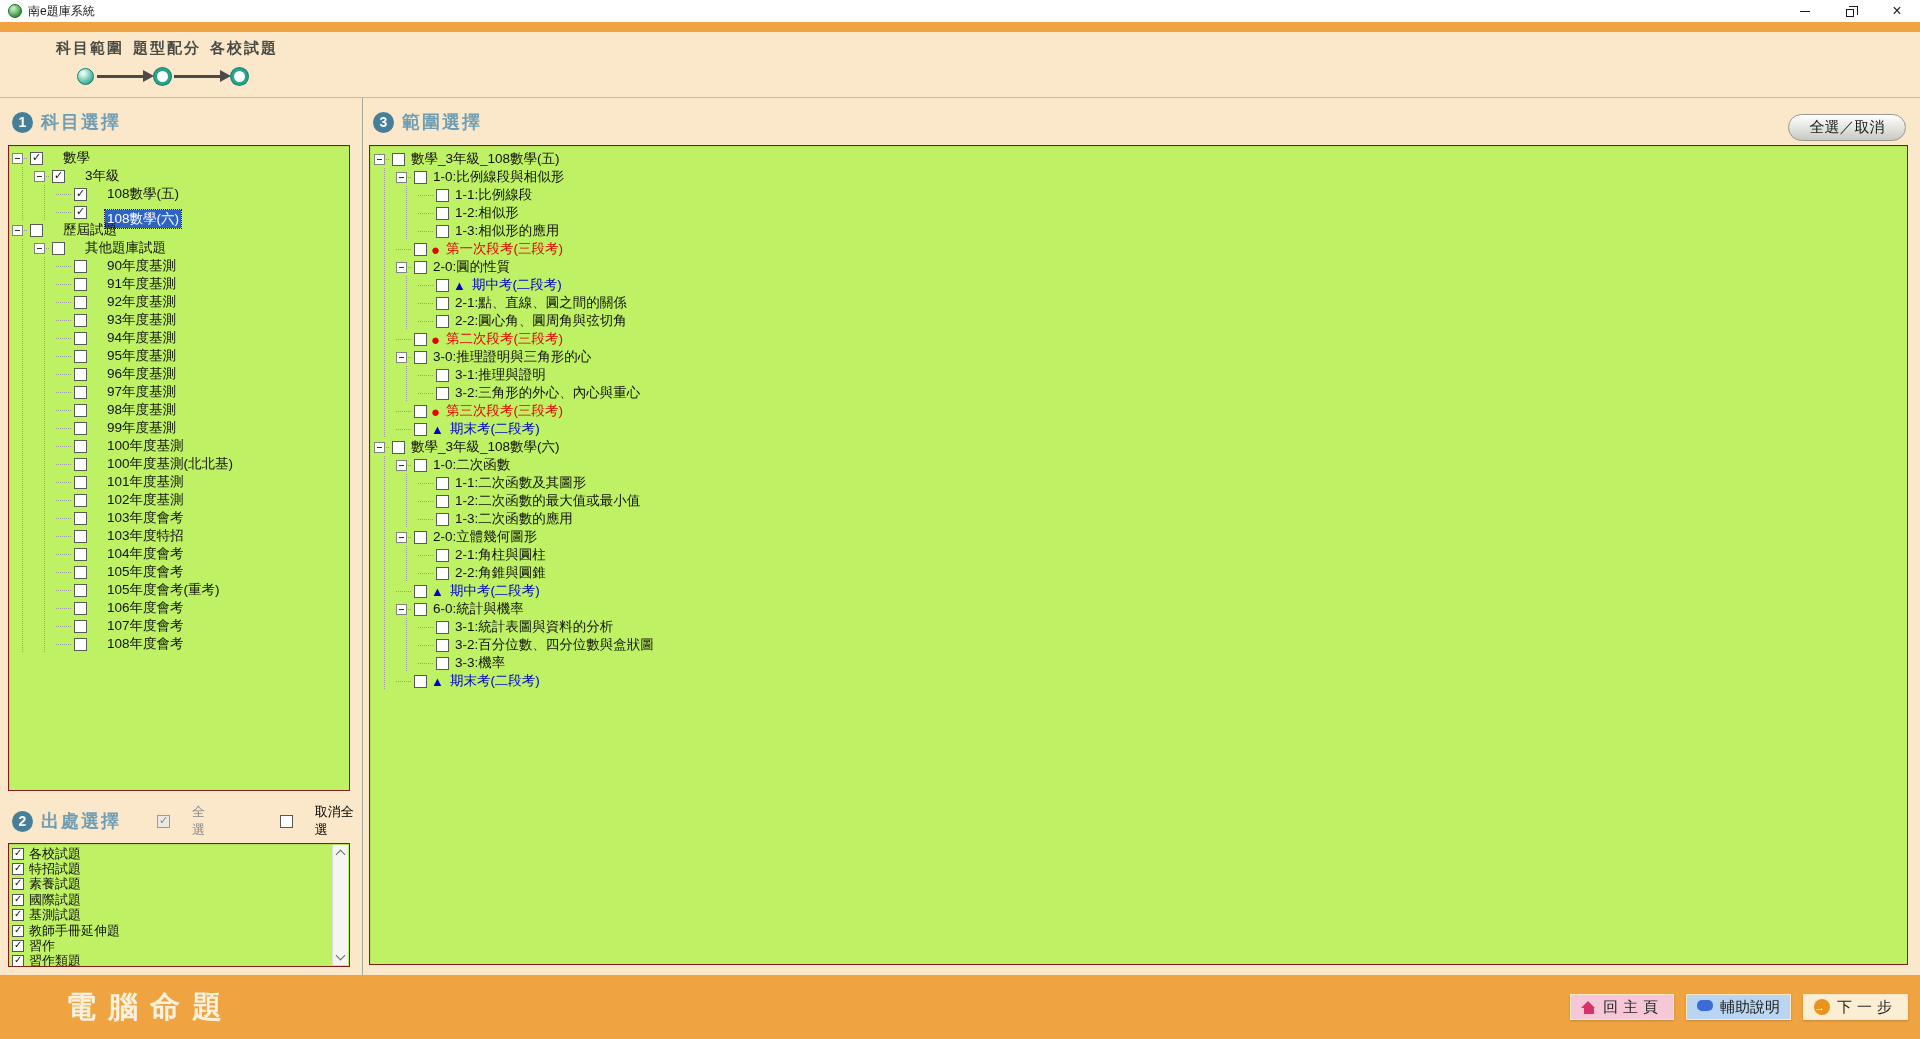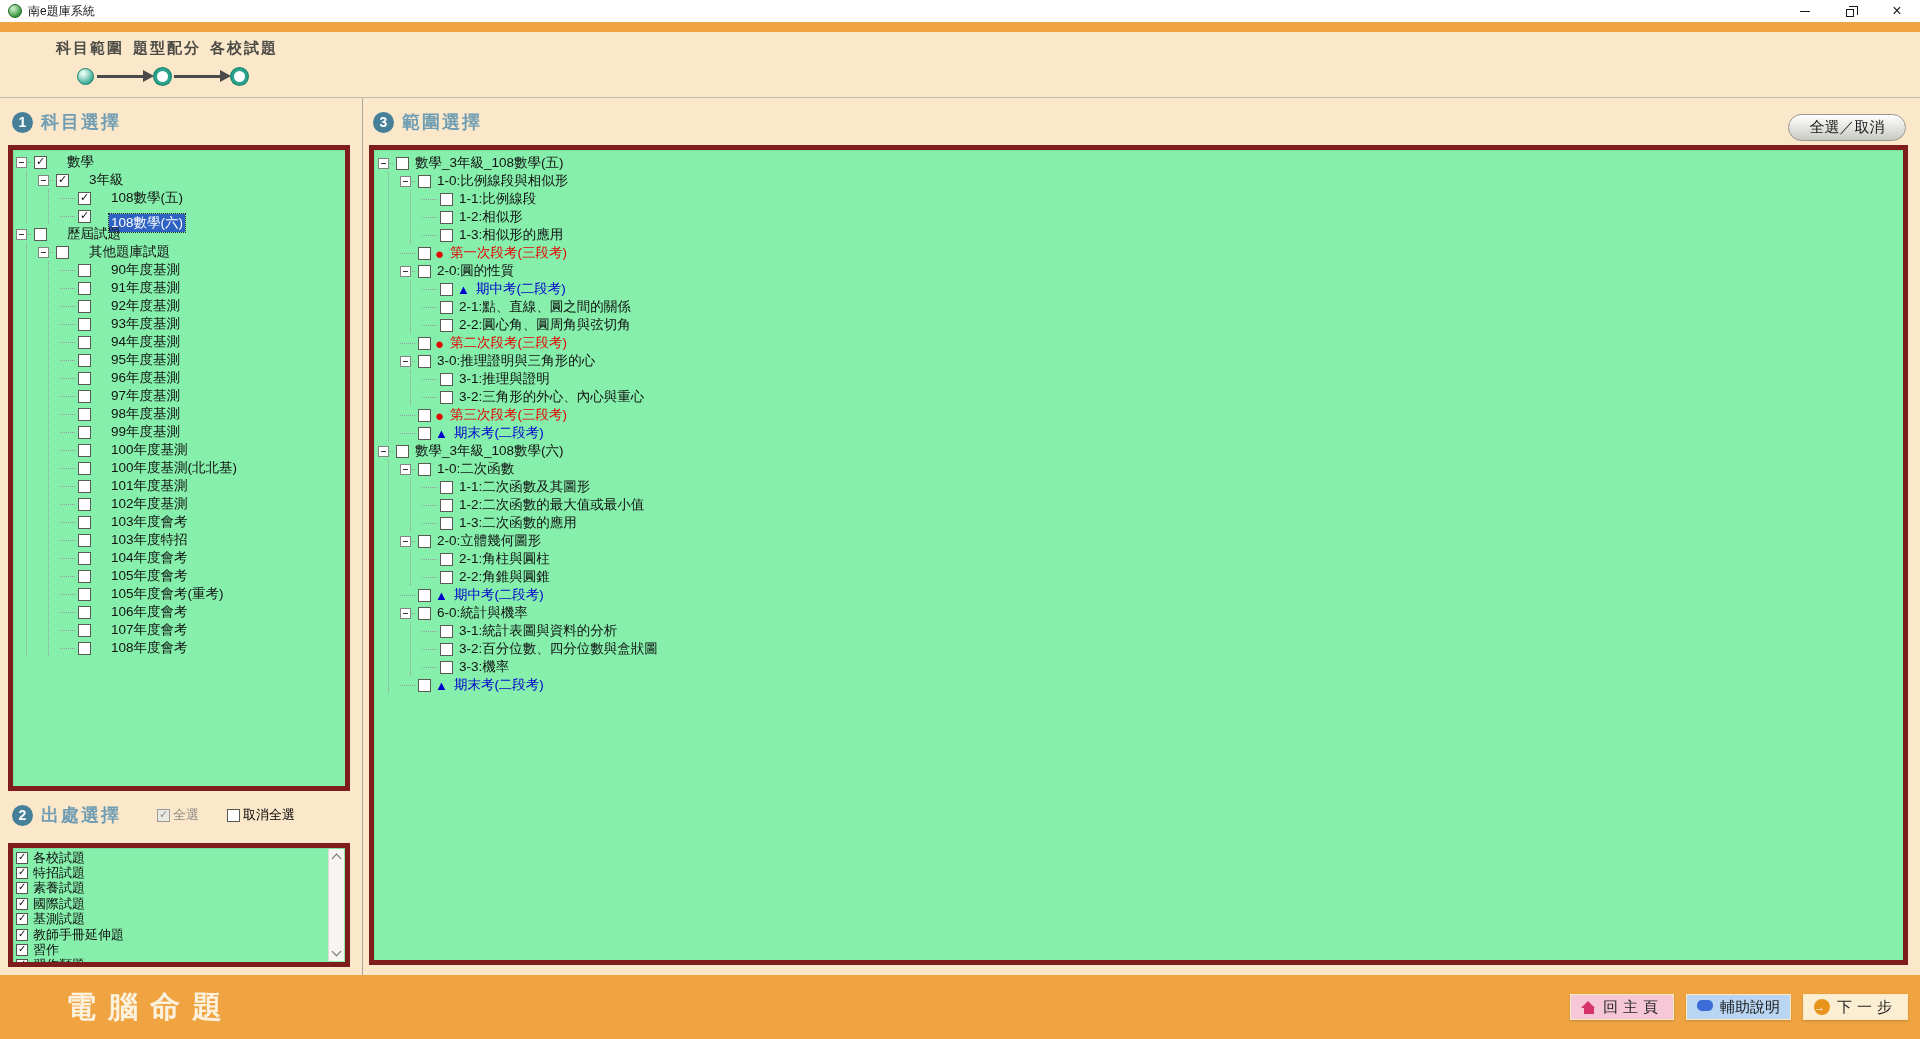"數學" .box { background: #86efac -> #bef264; border: 5px solid #7f1d1d -> 1px solid #7f1d1d }
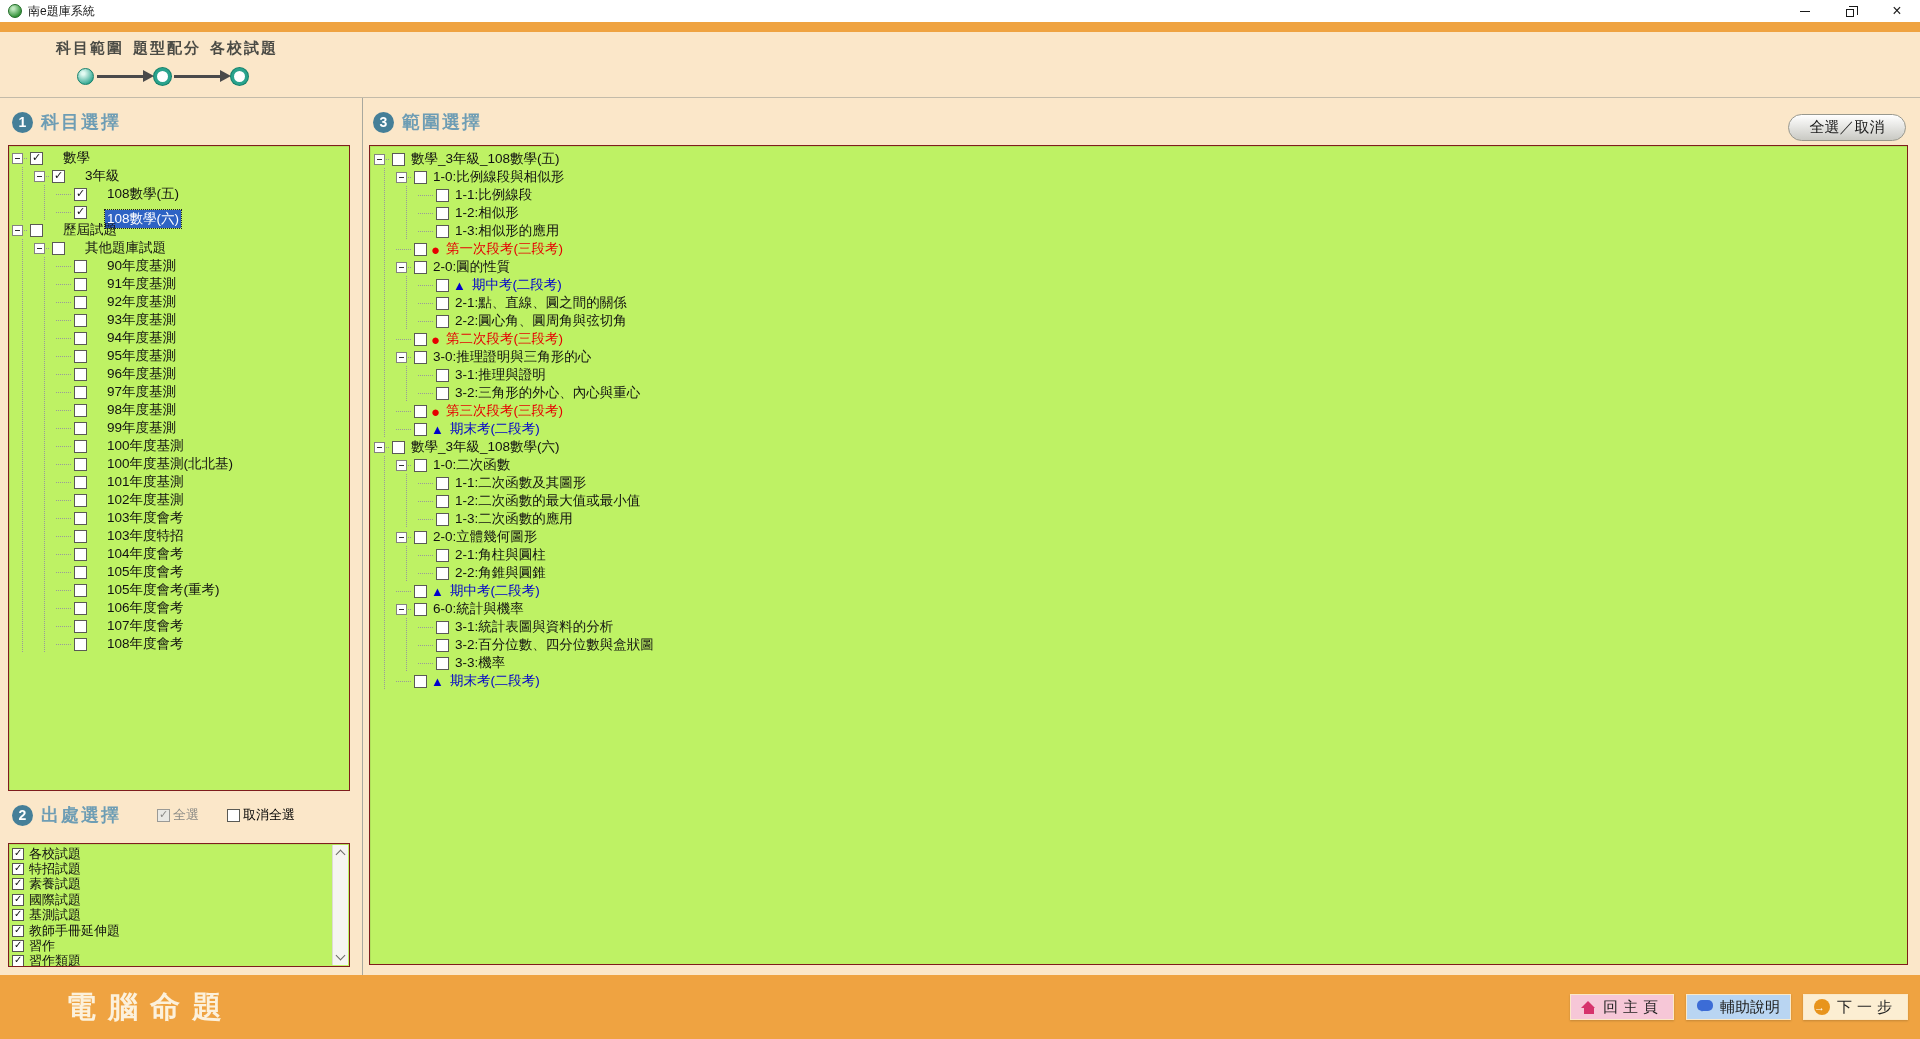"全選" .src-controls { gap: 3px -> 22px }
